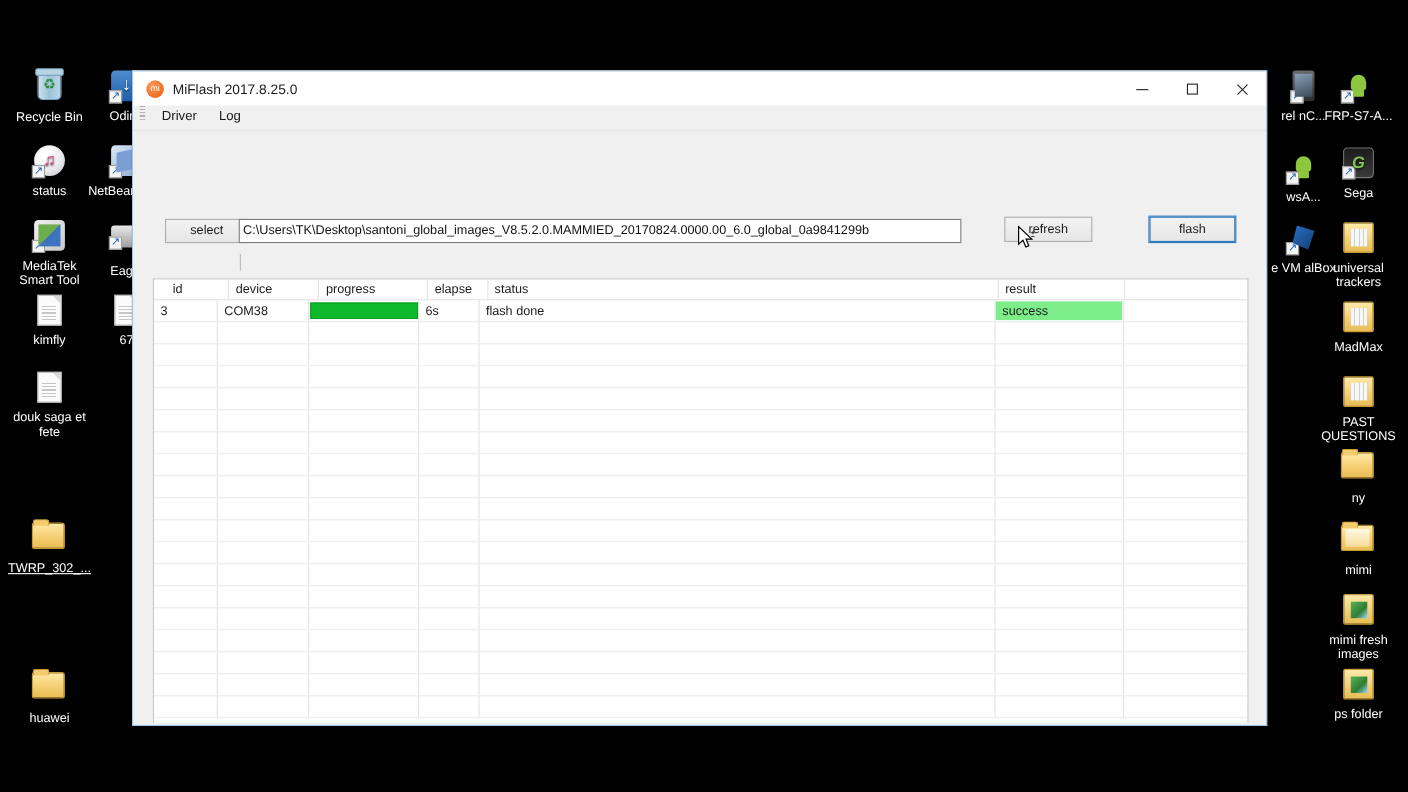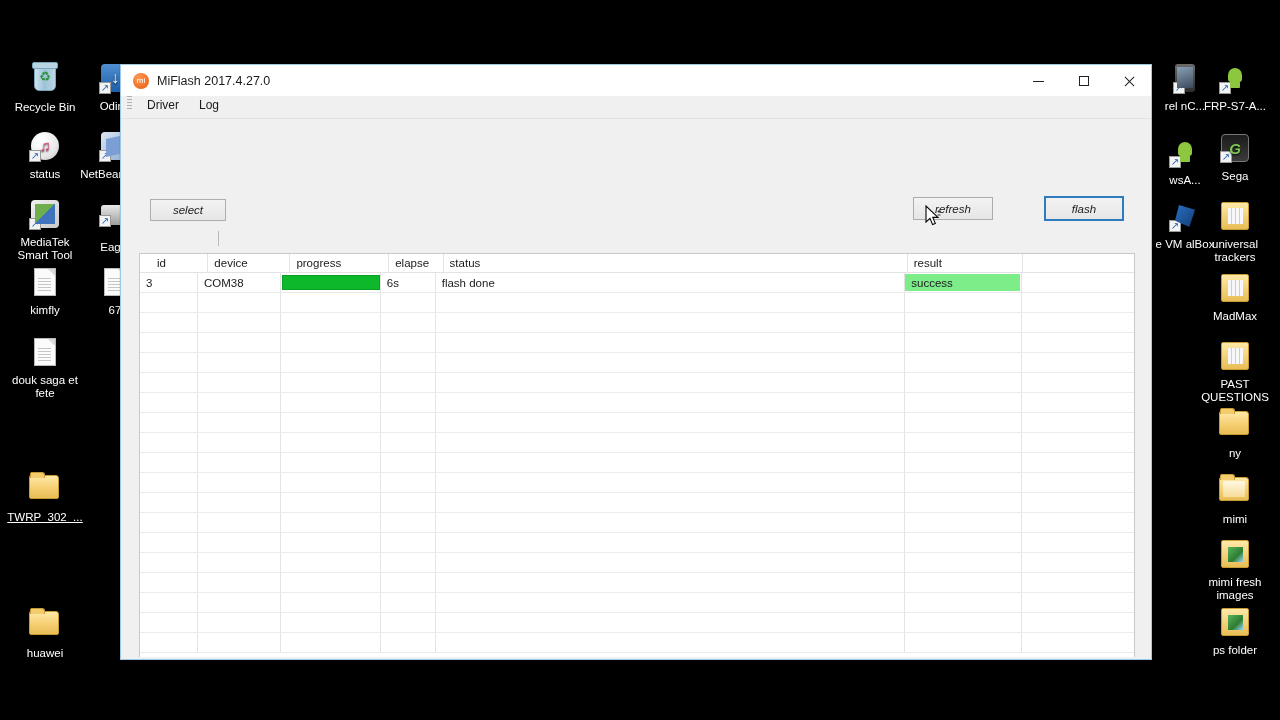"MiFlash 2017.4.27.0" span.title { text: 2017.4.27.0 -> 2017.8.25.0 }
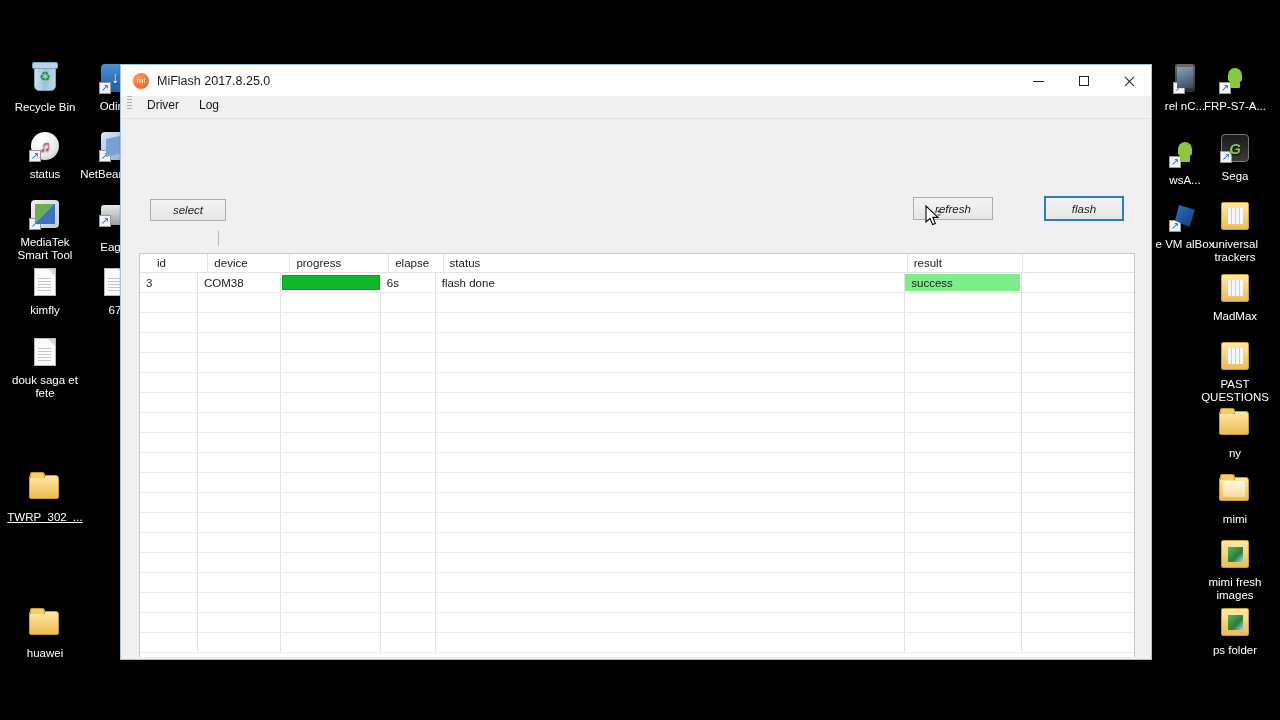"select" .toolarea { font-style: italic -> none }
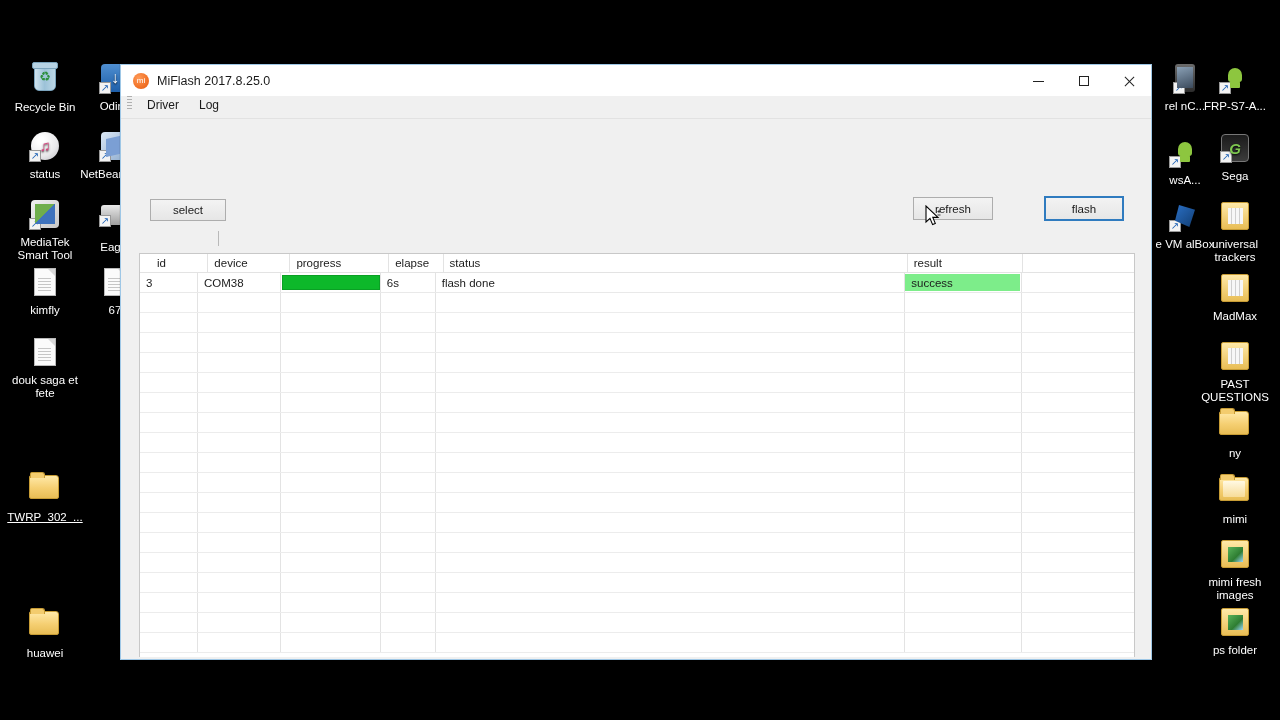"C:\Users\TK\Desktop\santoni_global_image" div { html: none -> <div>C:\Users\TK\Desktop\santoni_global_images_V8.5.2.0.MAMMIED_20170824.0000.00_6.0_global_0a9841299b</div> }
